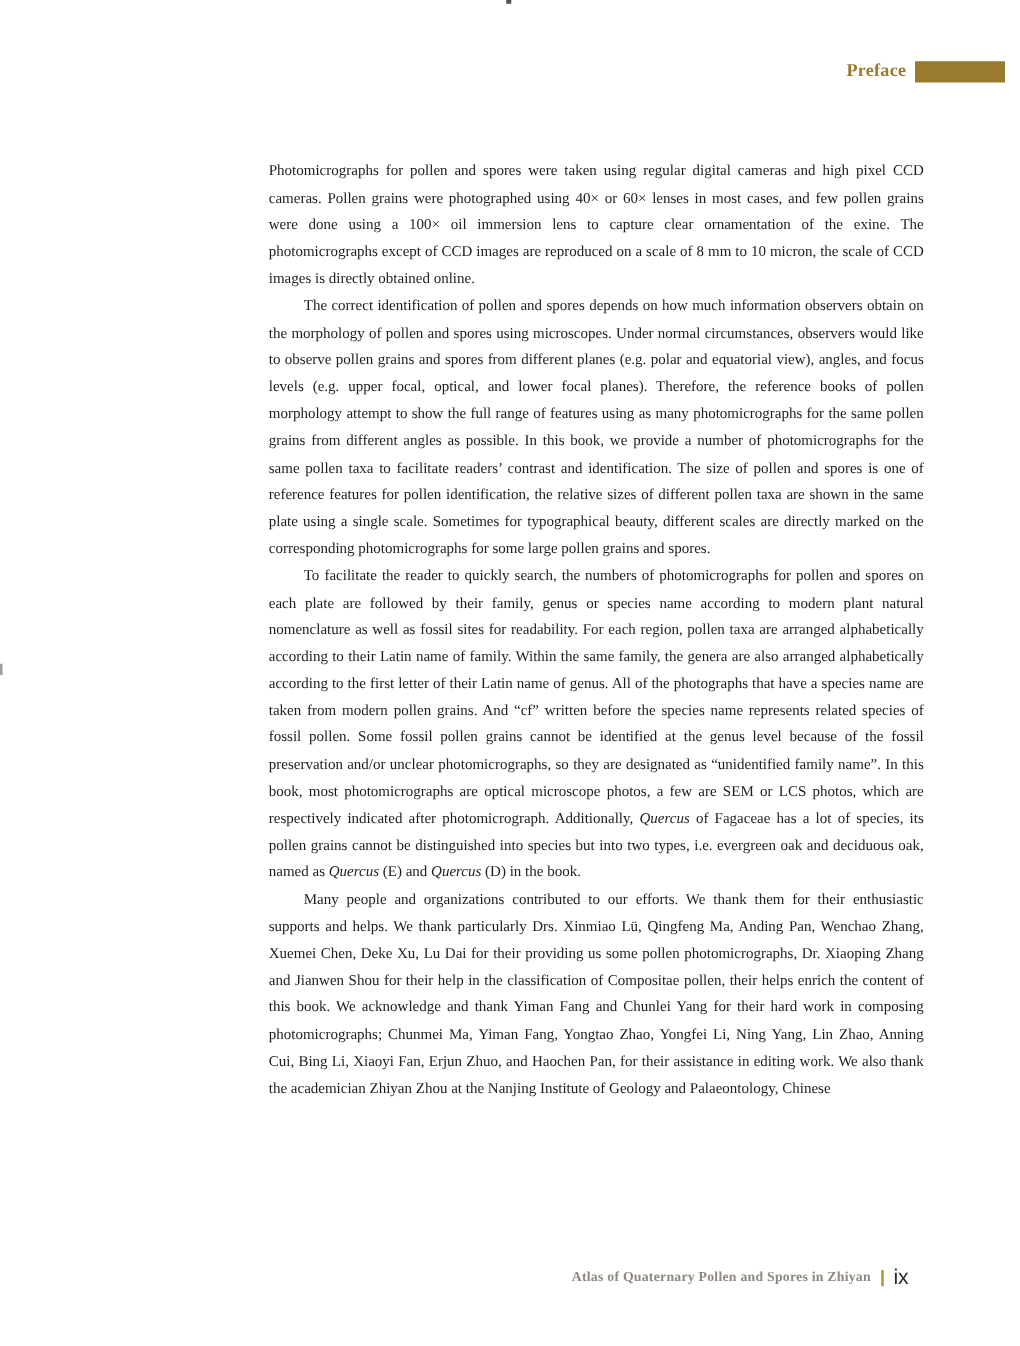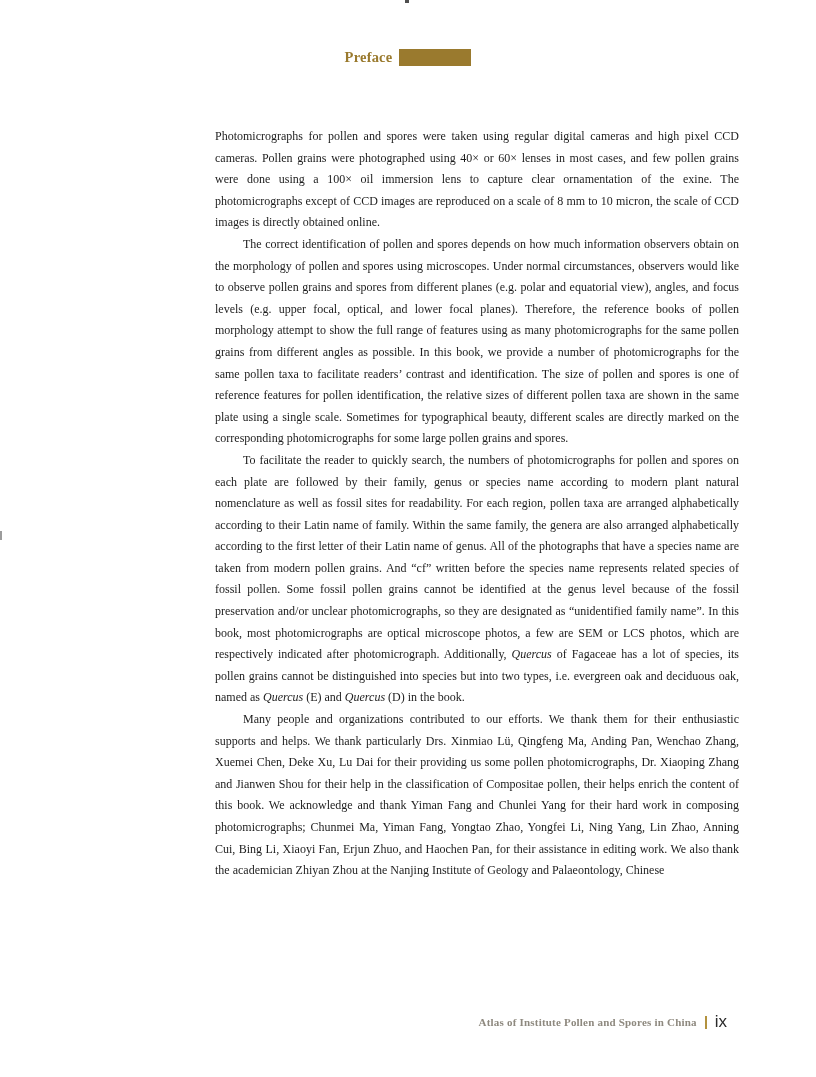"Preface" .running-head { justify-content: center -> flex-end; right: 0 -> 12px }
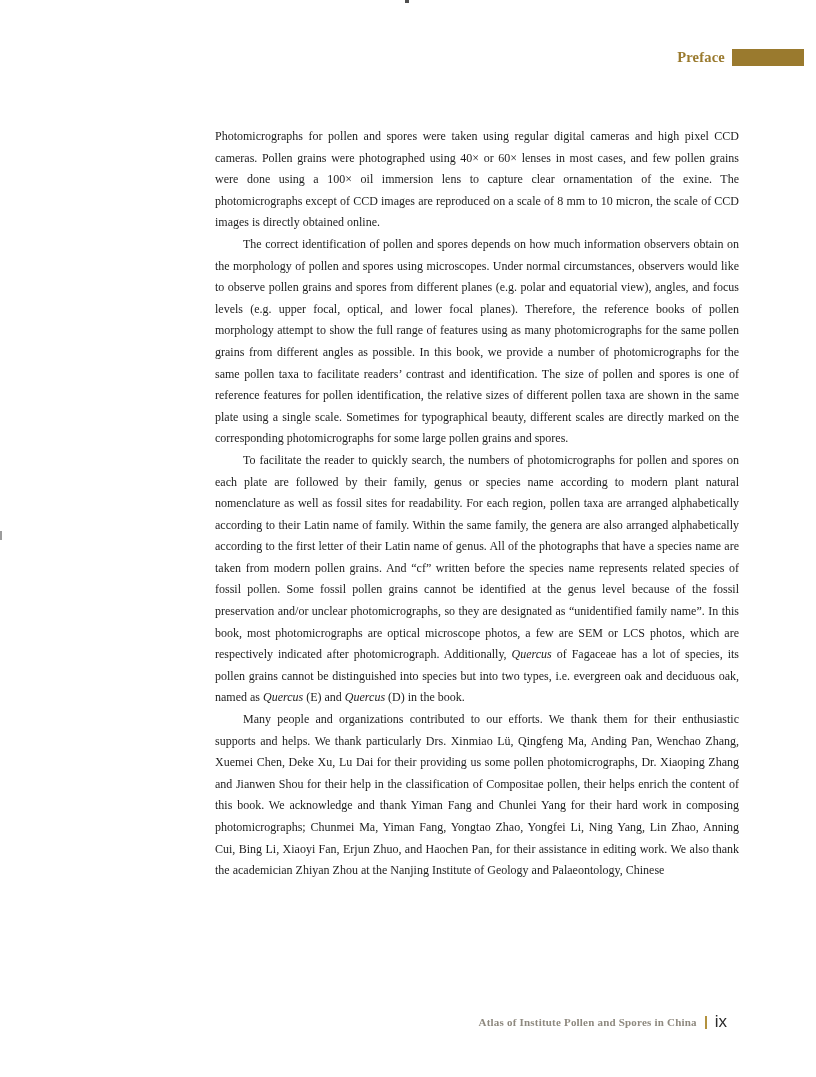"Atlas of Institute Pollen and" span.book-title { text: Institute Pollen and Spores in China -> Quaternary Pollen and Spores in Zhiyan }
